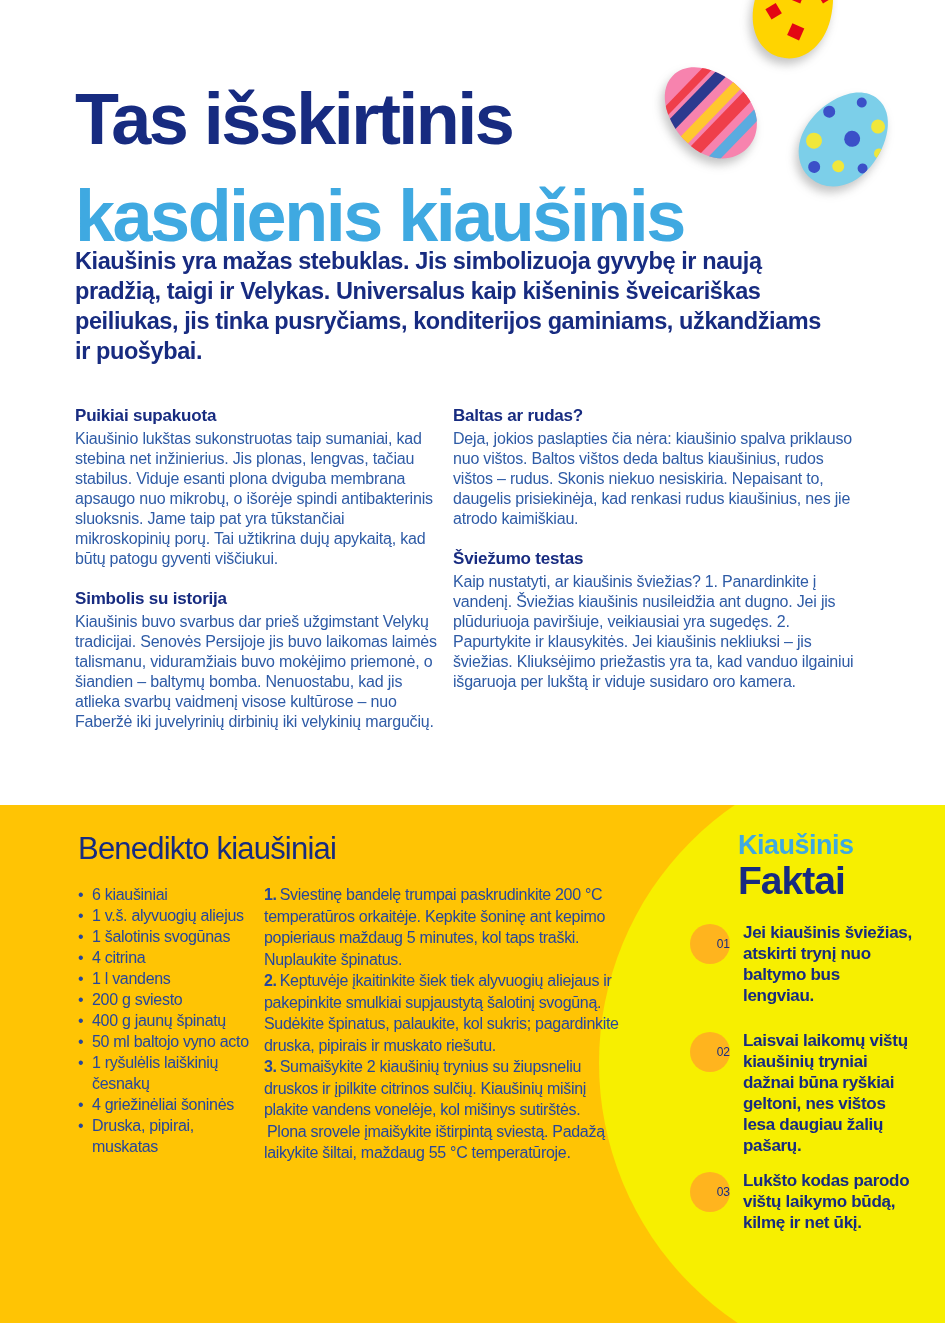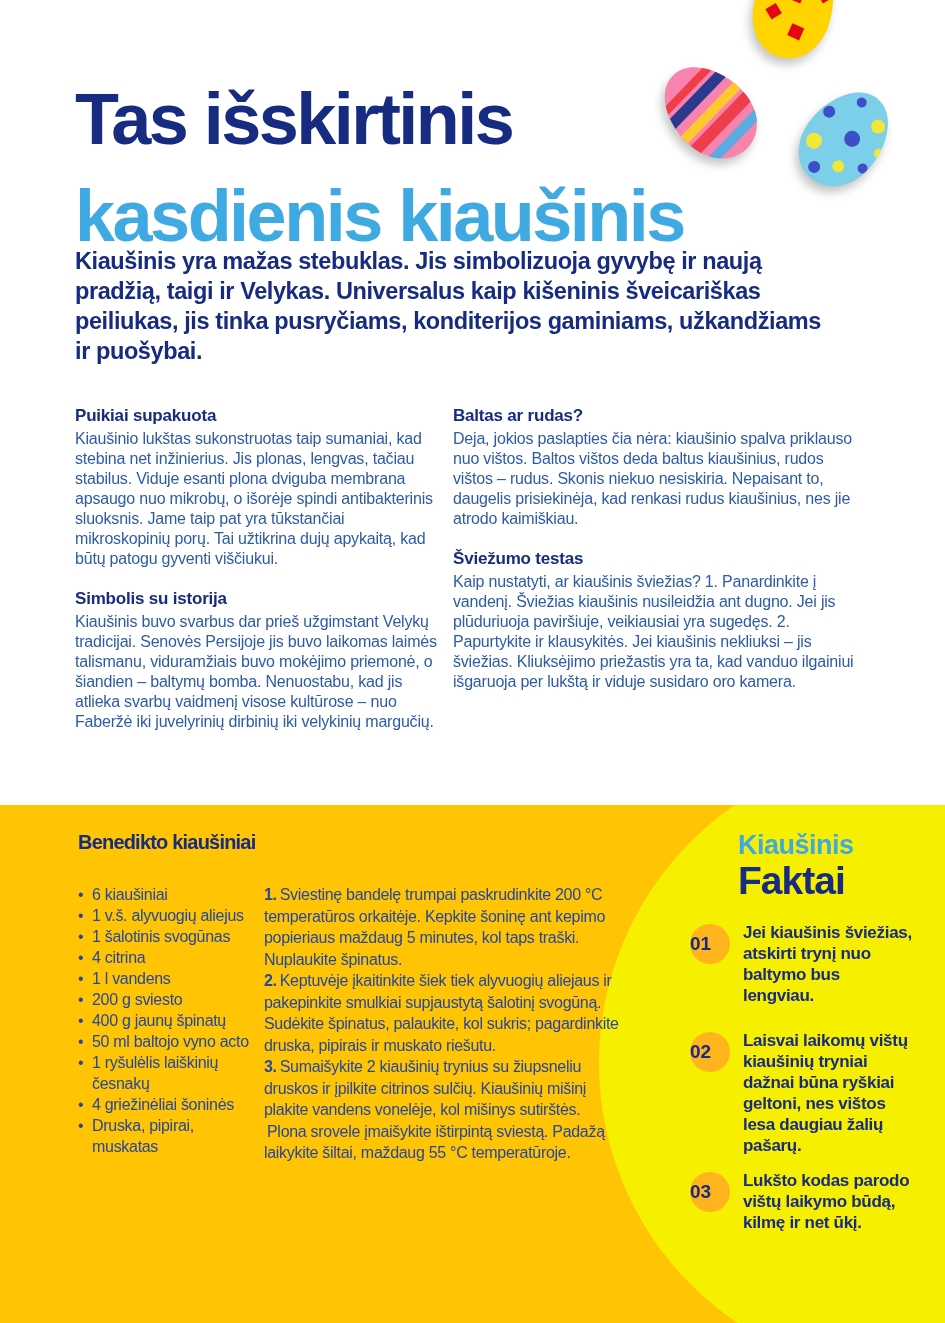"Benedikto kiaušiniai" .recipe-title { font-size: 20px -> 31px; font-weight: 700 -> 400 }
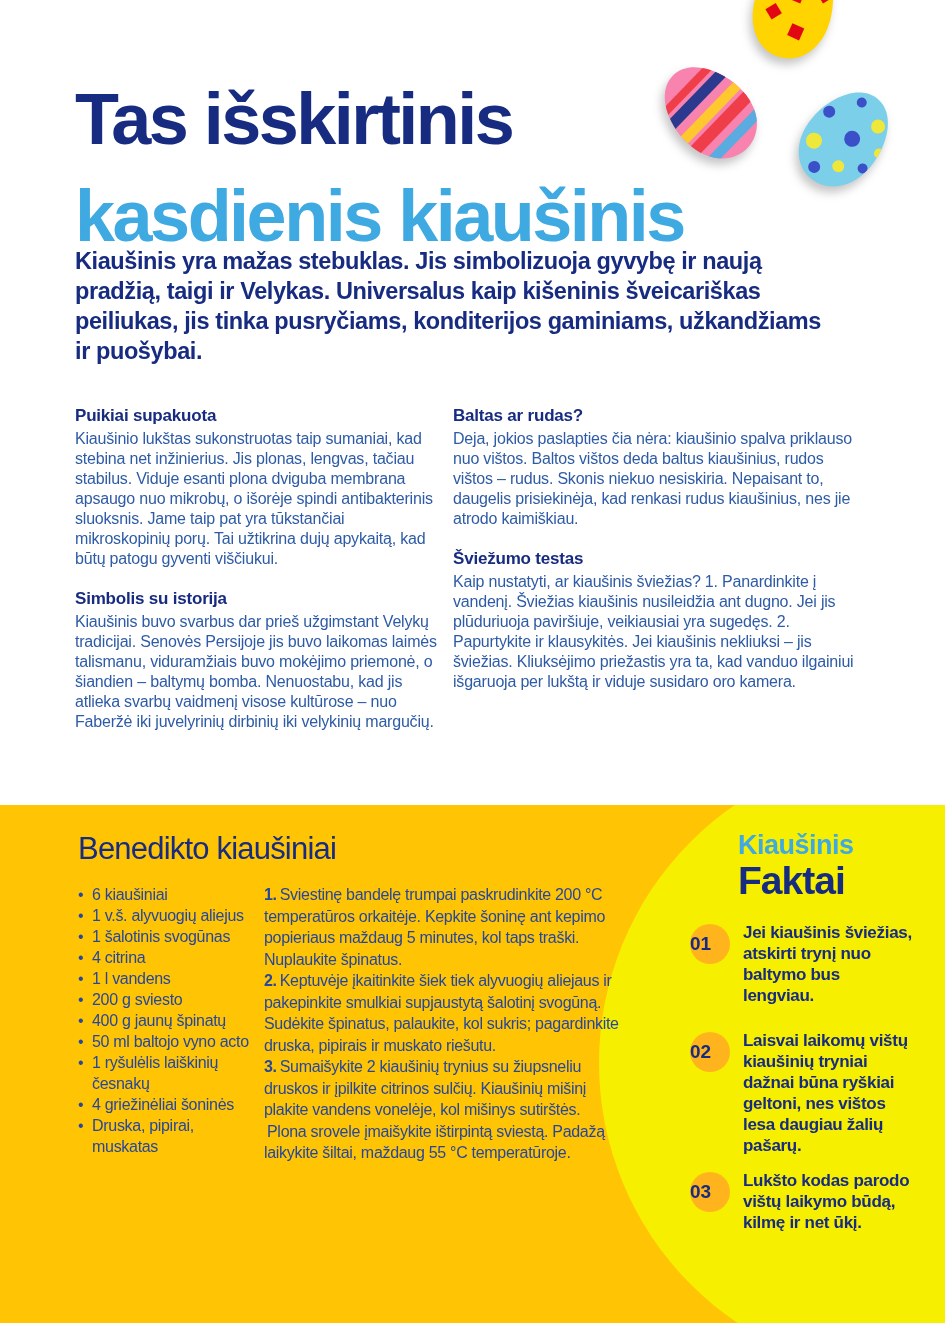"01" .fact-badge { font-size: 19px -> 12px; font-weight: 700 -> 400; text-align: left -> right }
